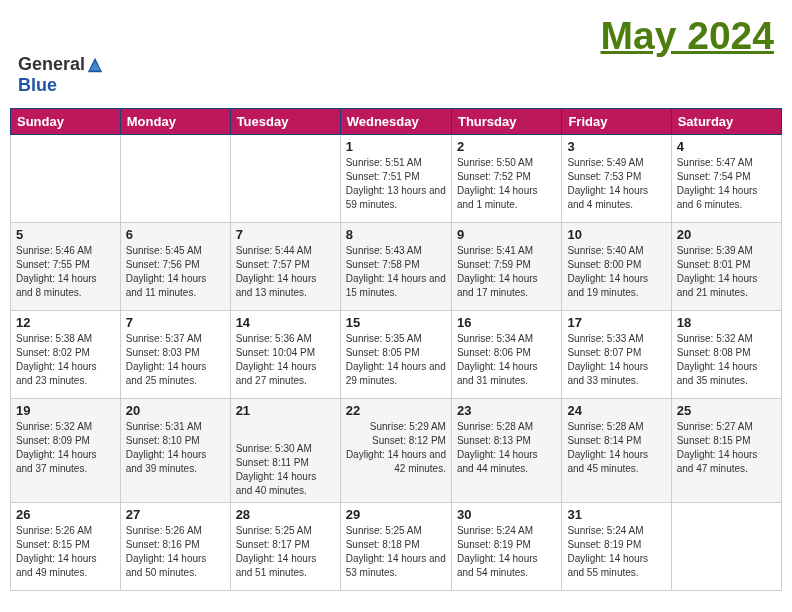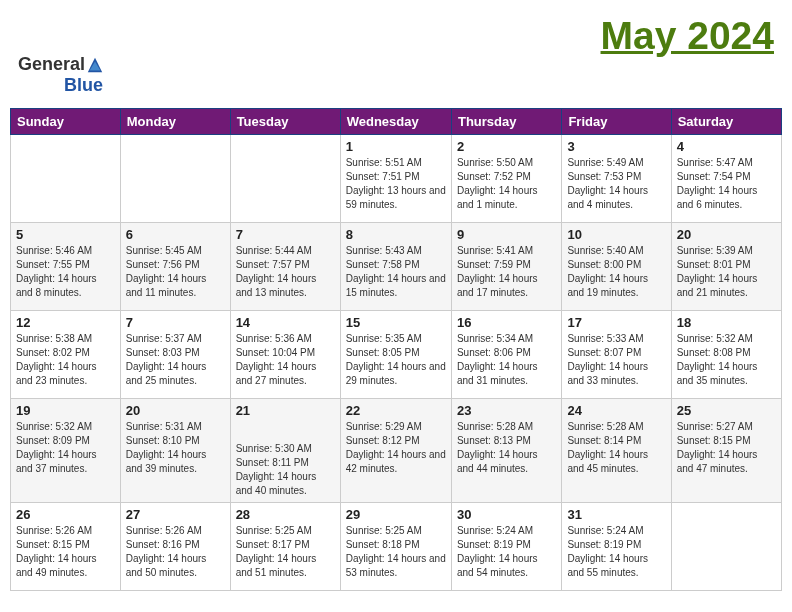"Blue" .logo-blue { margin-left: 46px -> none }
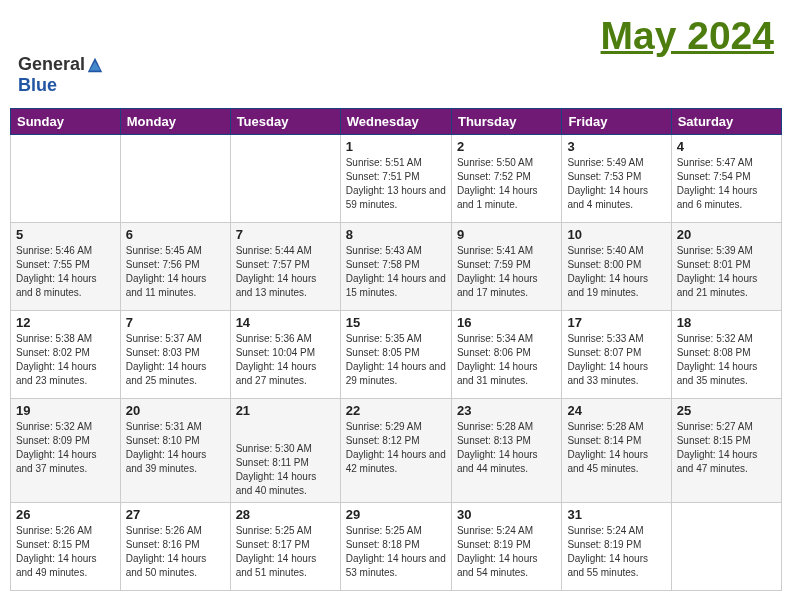"Sunday" .calendar-table thead tr th { background-color: #701a75 -> #be185d }
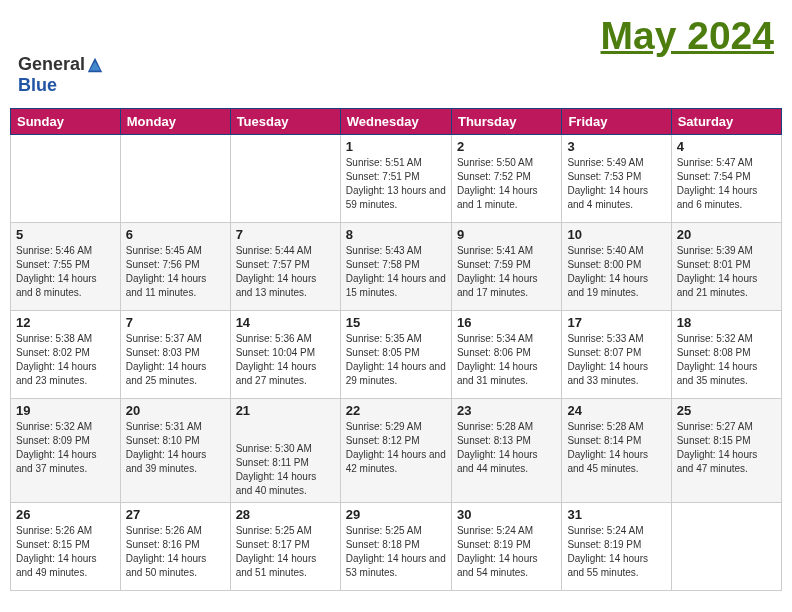"Sunrise: 5:29 AM" div.day-info { text-align: none -> right }
